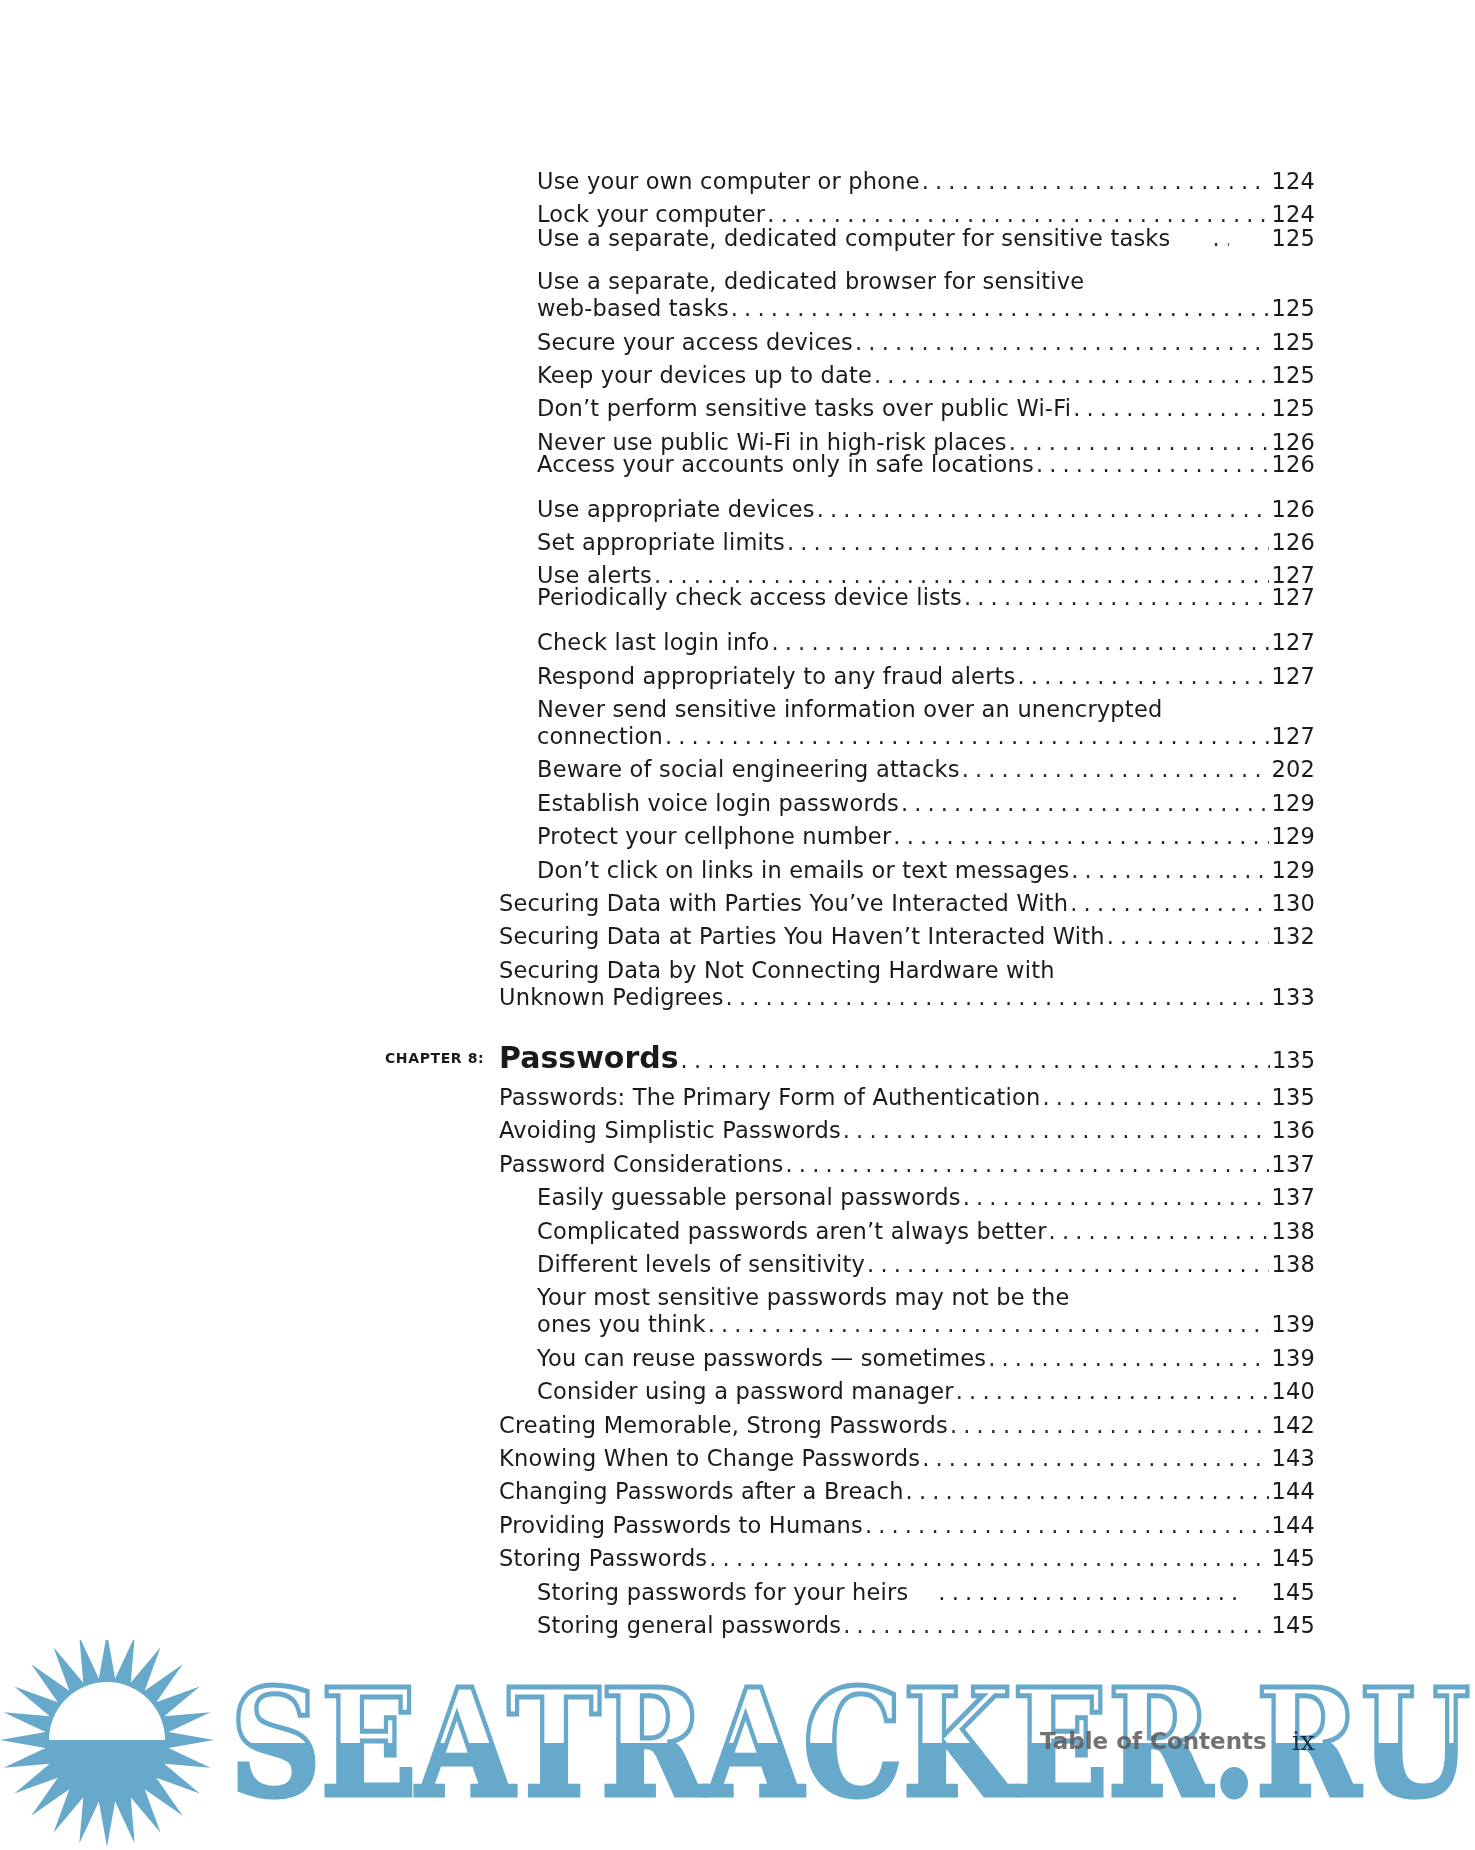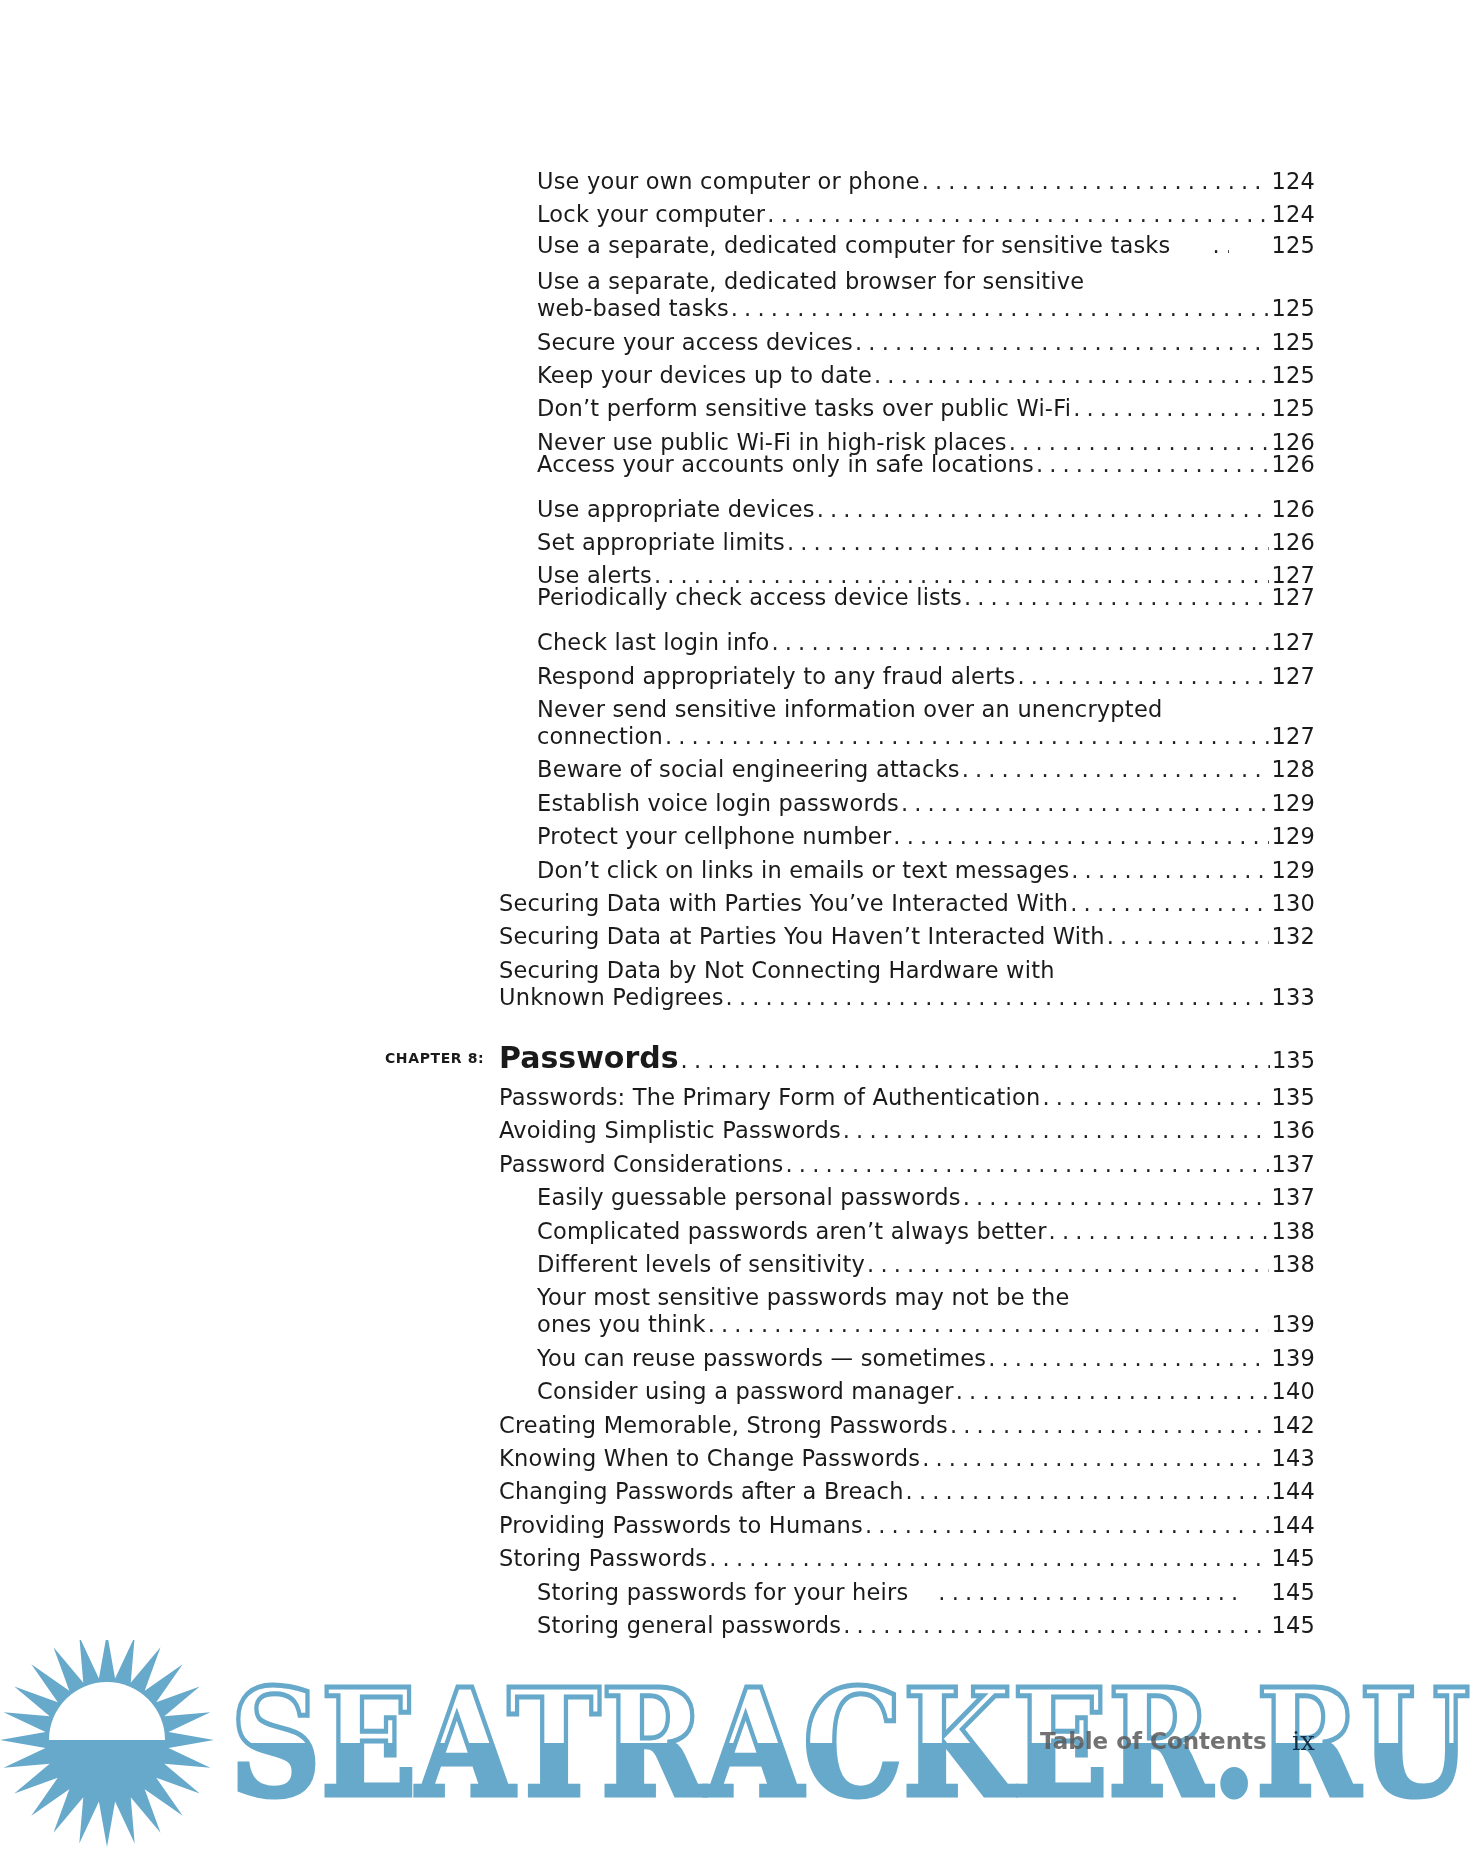"Use a separate, dedicated computer" div.toc-line { top: 232px -> 225px }
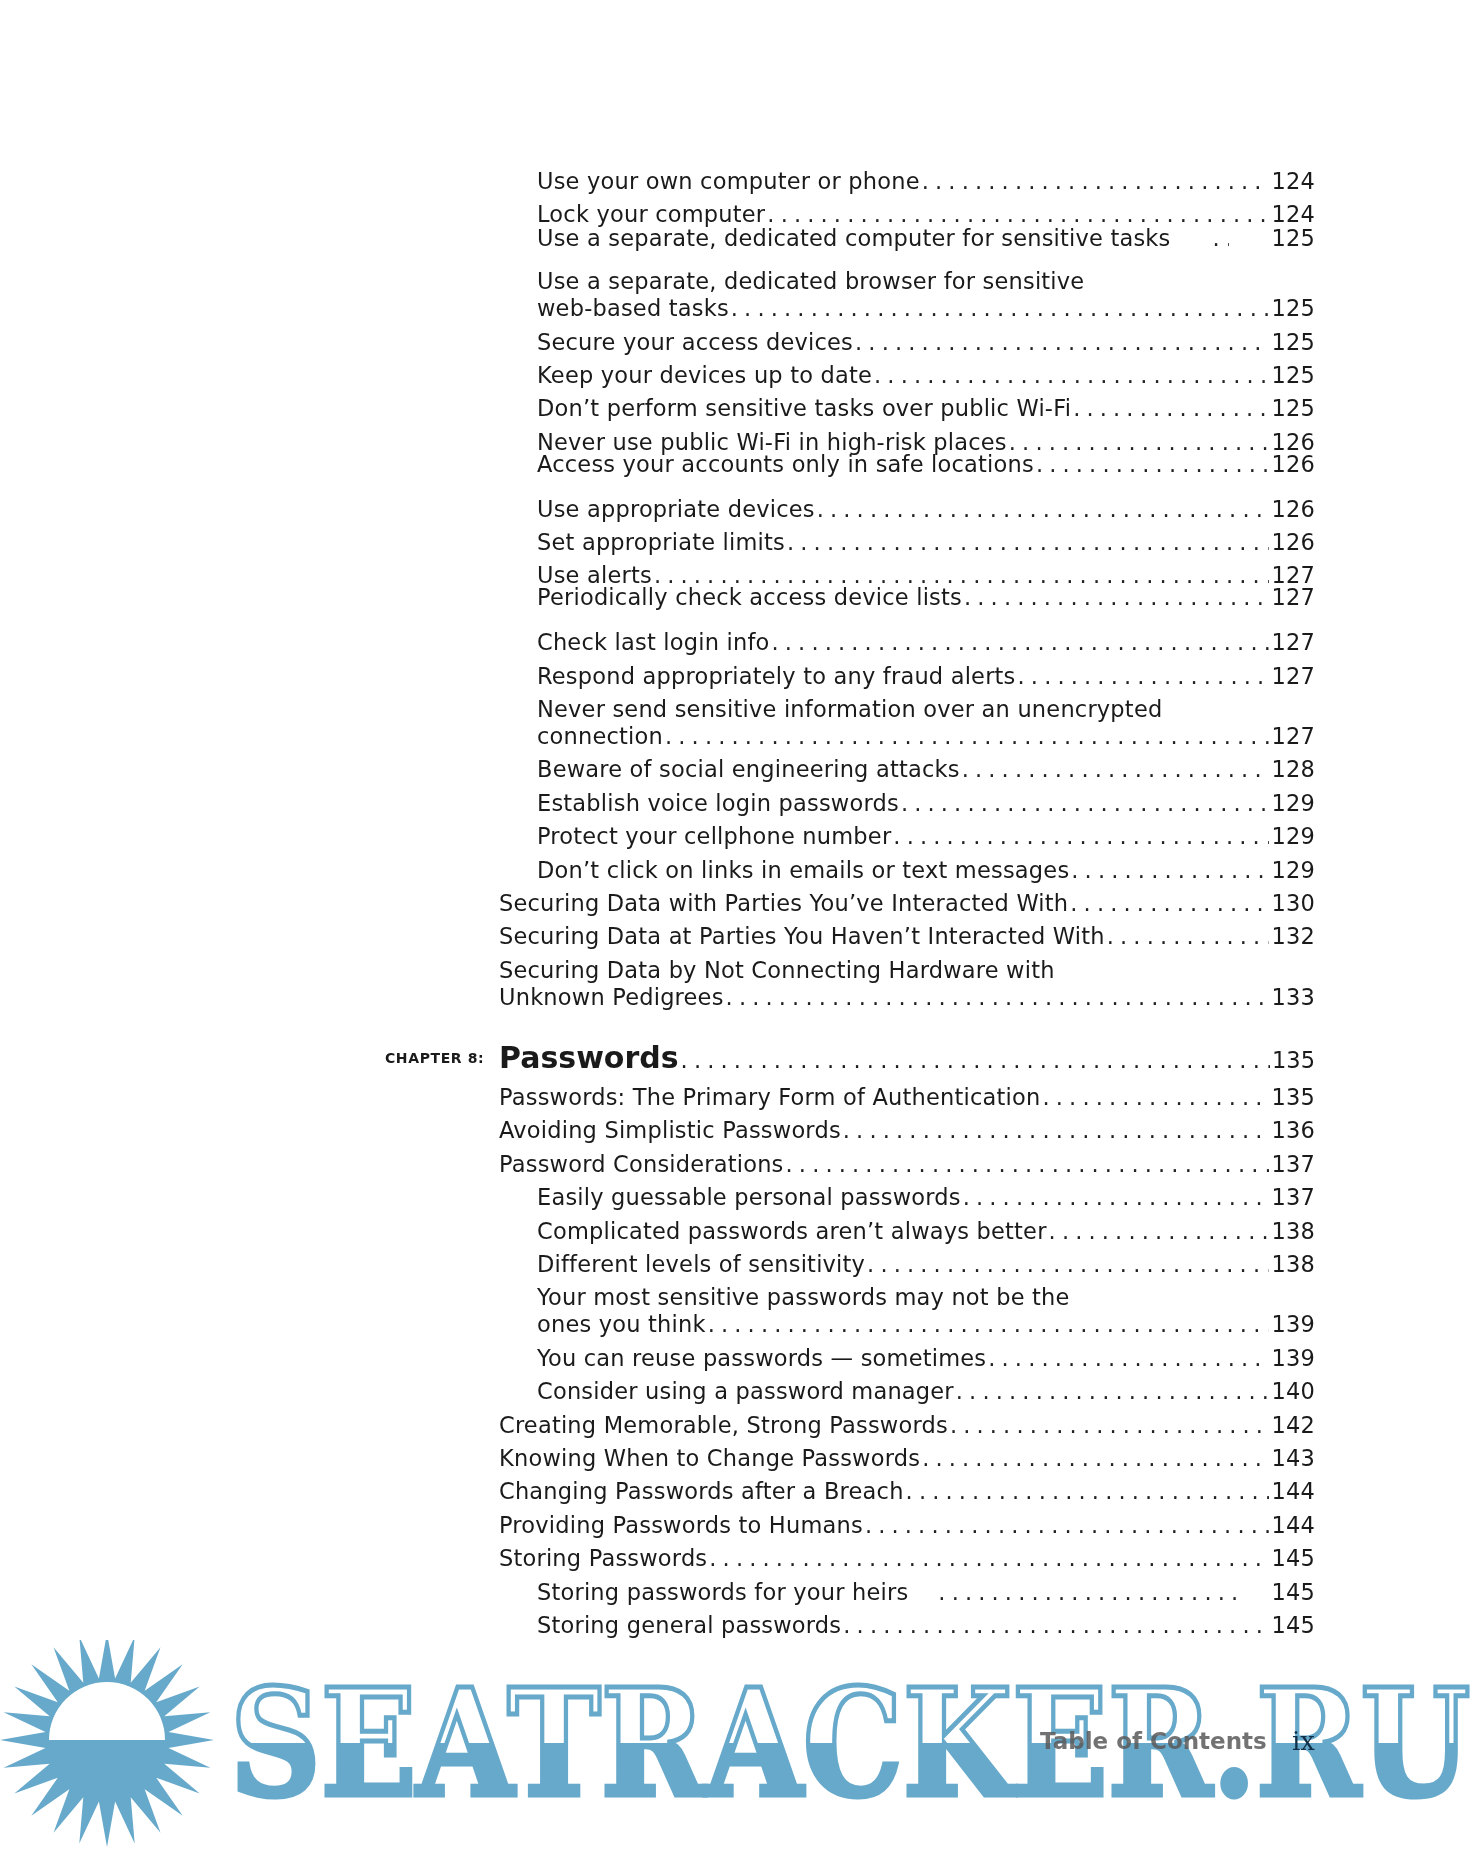"128" span.pg { text: 128 -> 202 }
